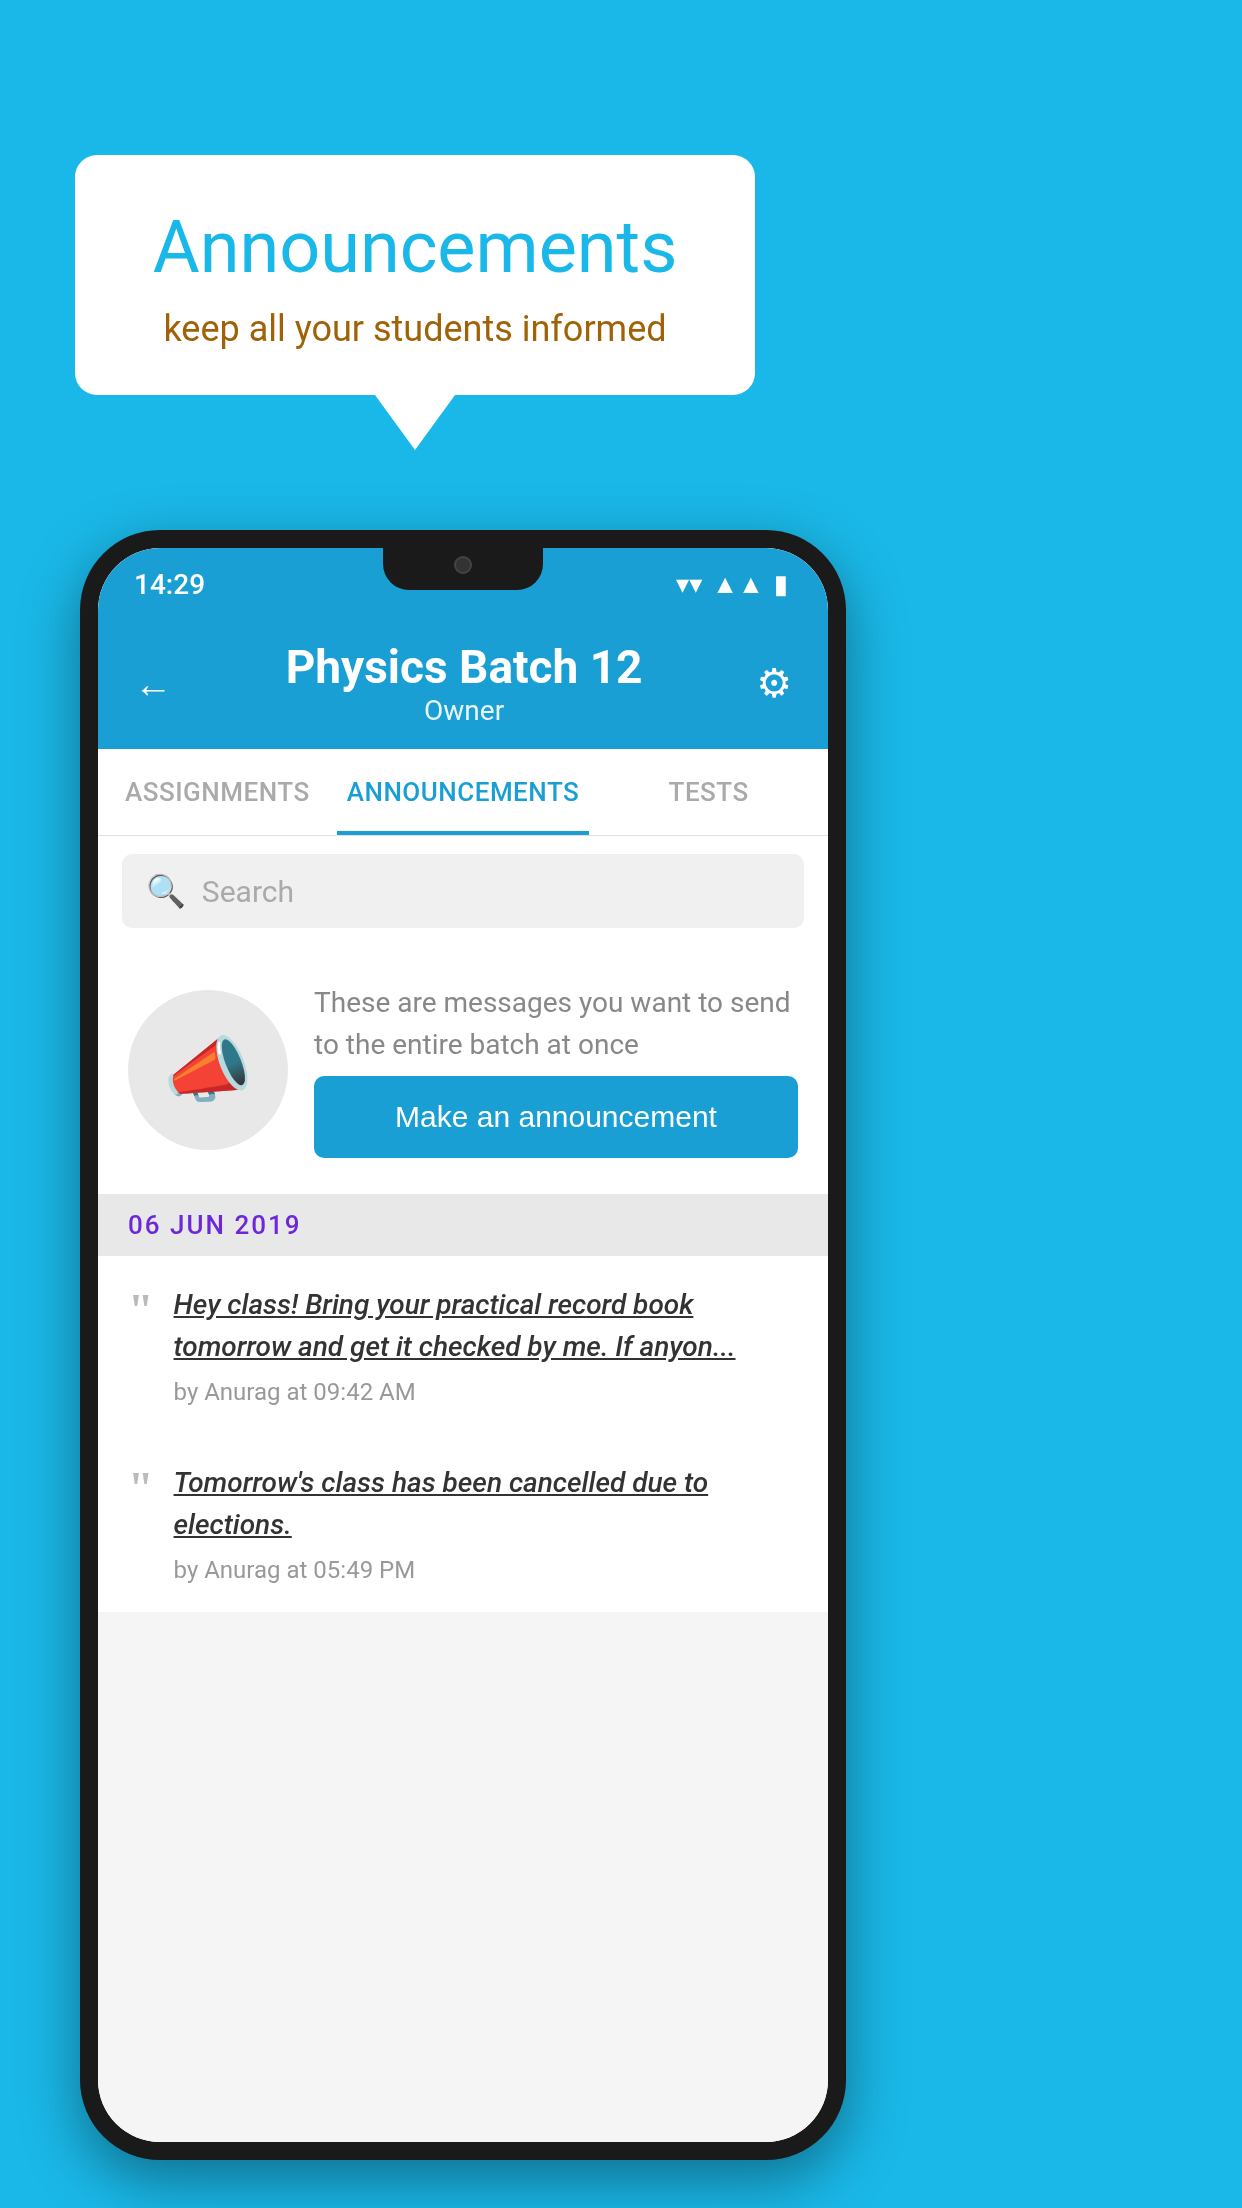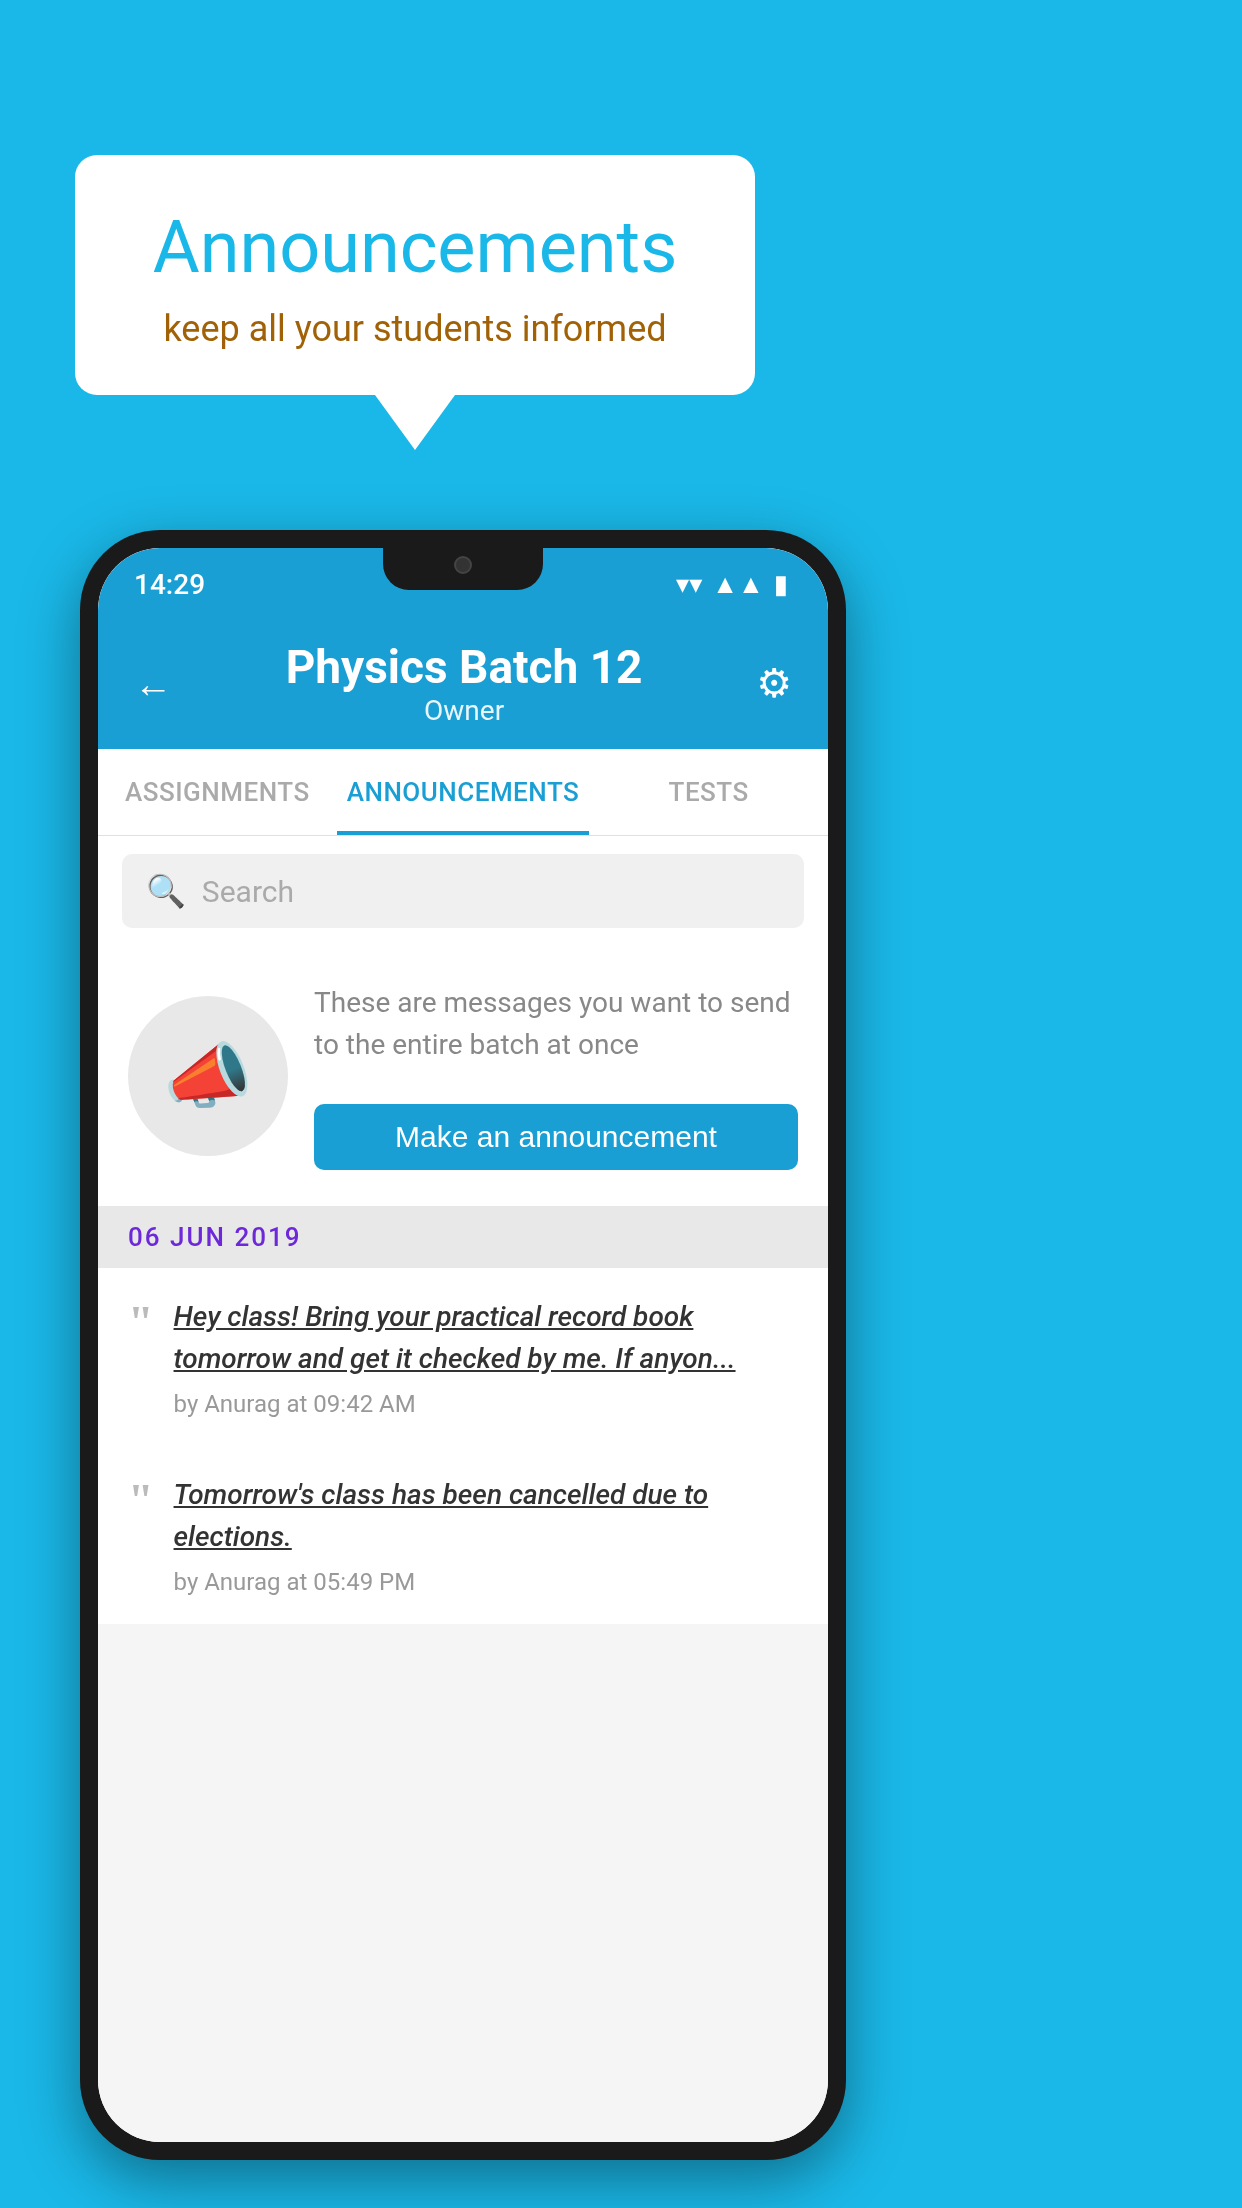"These are messages you want" .announcement-desc { margin-bottom: 38px -> 10px }
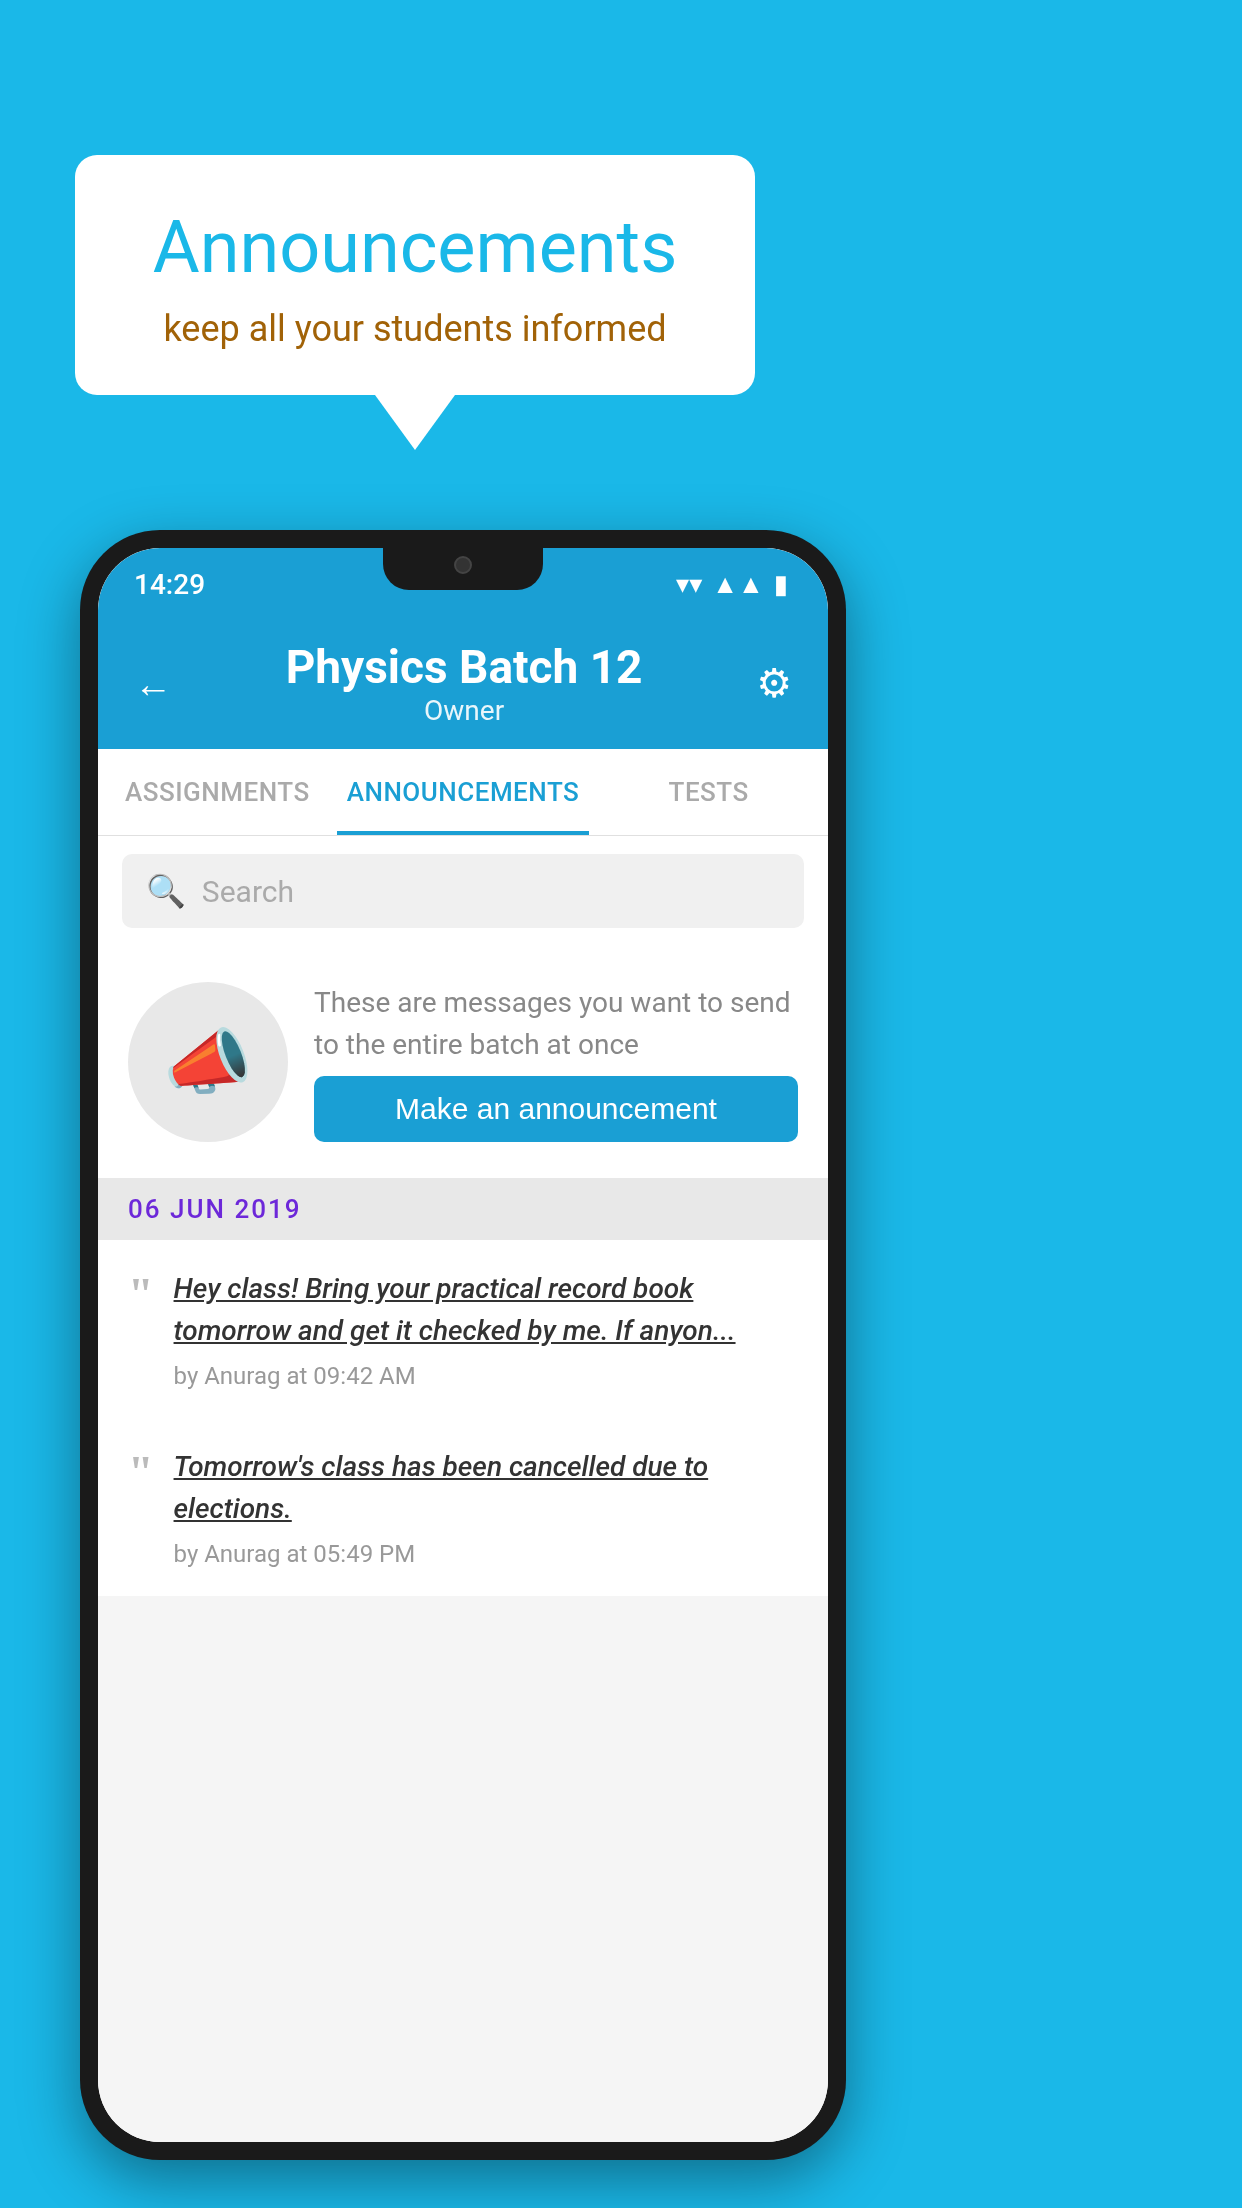"Make an announcement" .make-announcement-btn { padding: 16px 36px -> 24px 36px }
